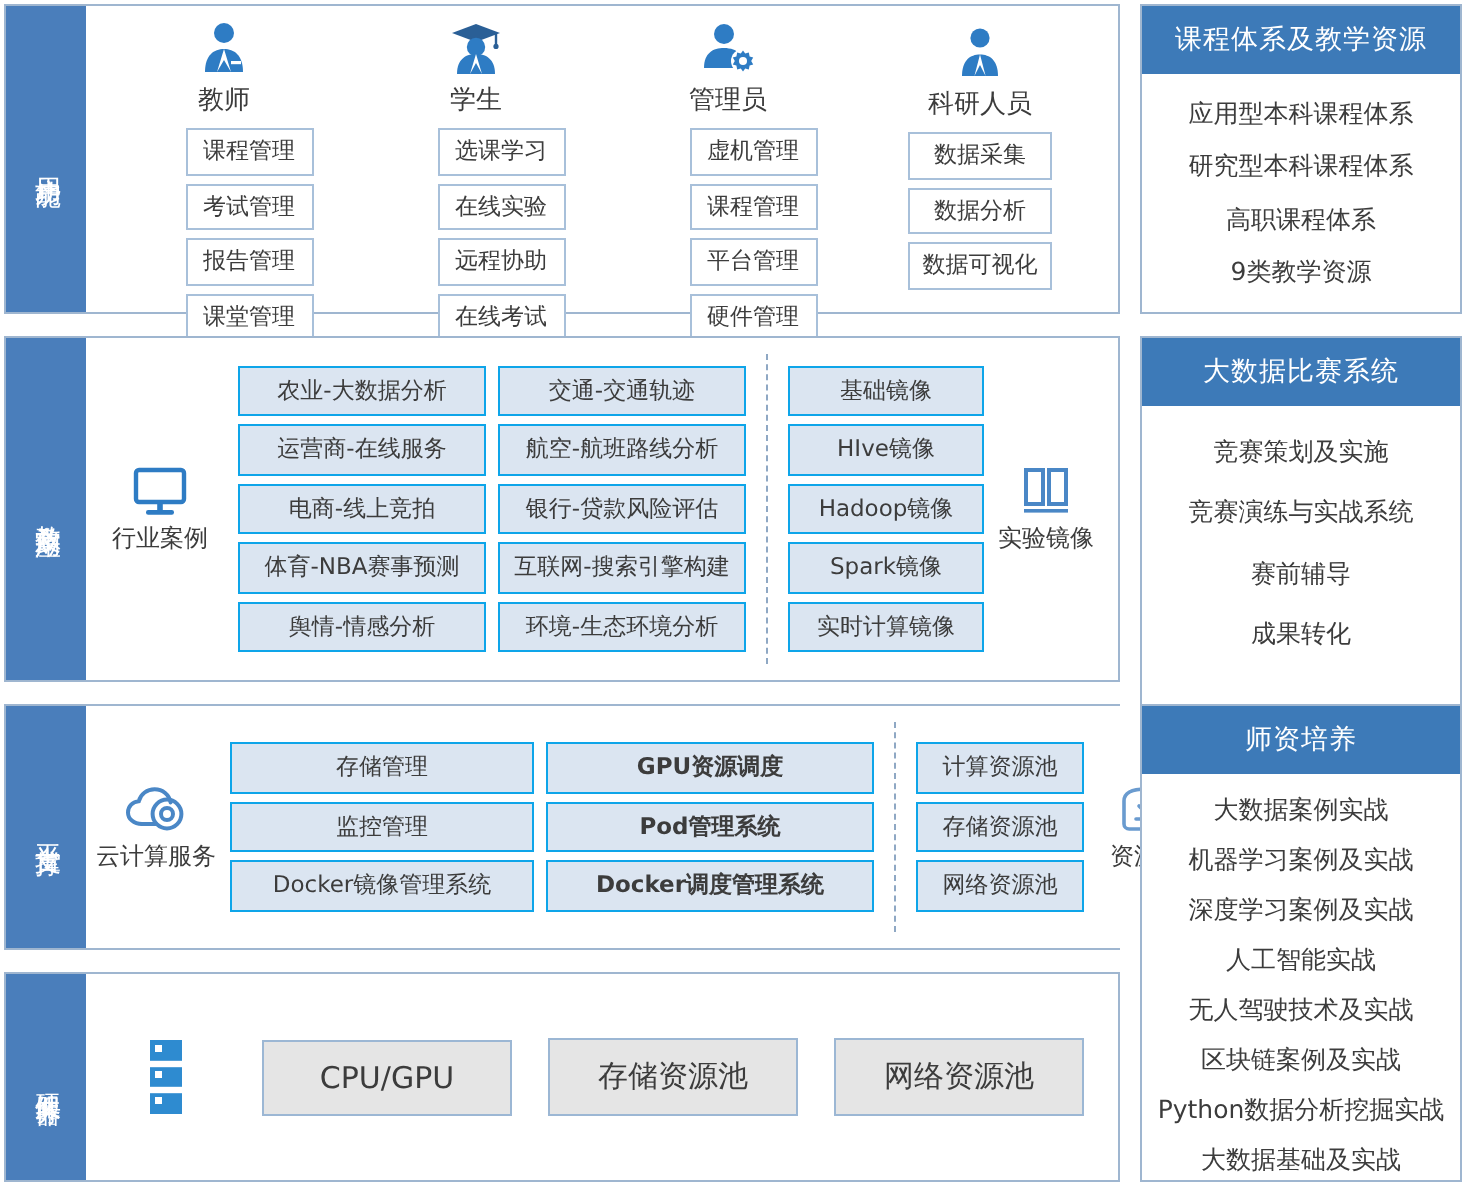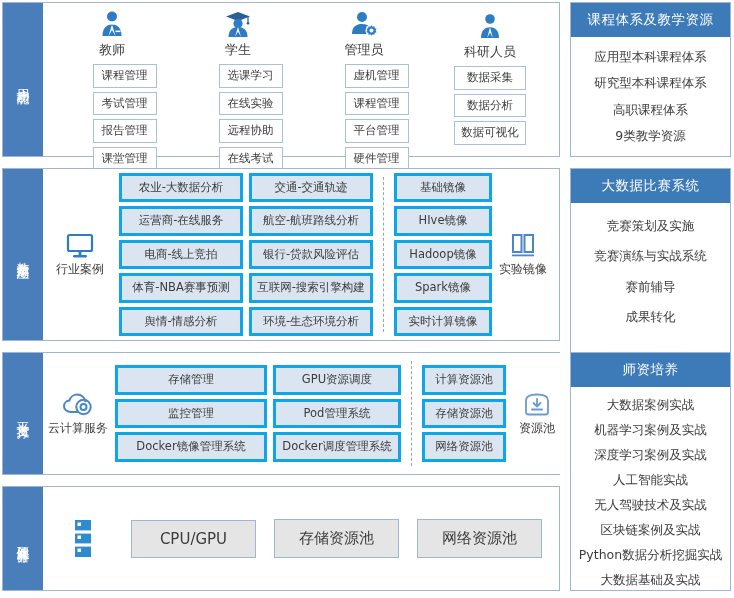"农业-大数据分析" .chip-fill { border: 3px solid #0ea5e9 -> 1px solid #0ea5e9 }
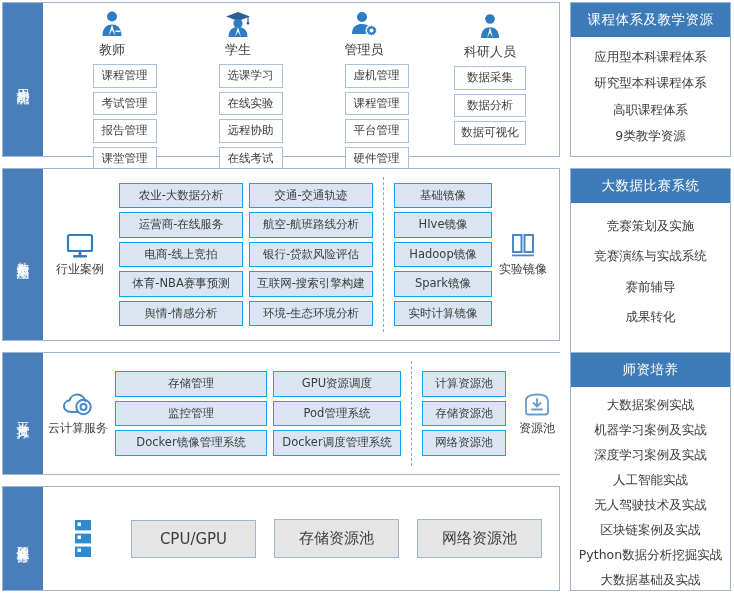"GPU资源调度" .t3-colB { font-weight: none -> bold; width: 128px -> 164px }
